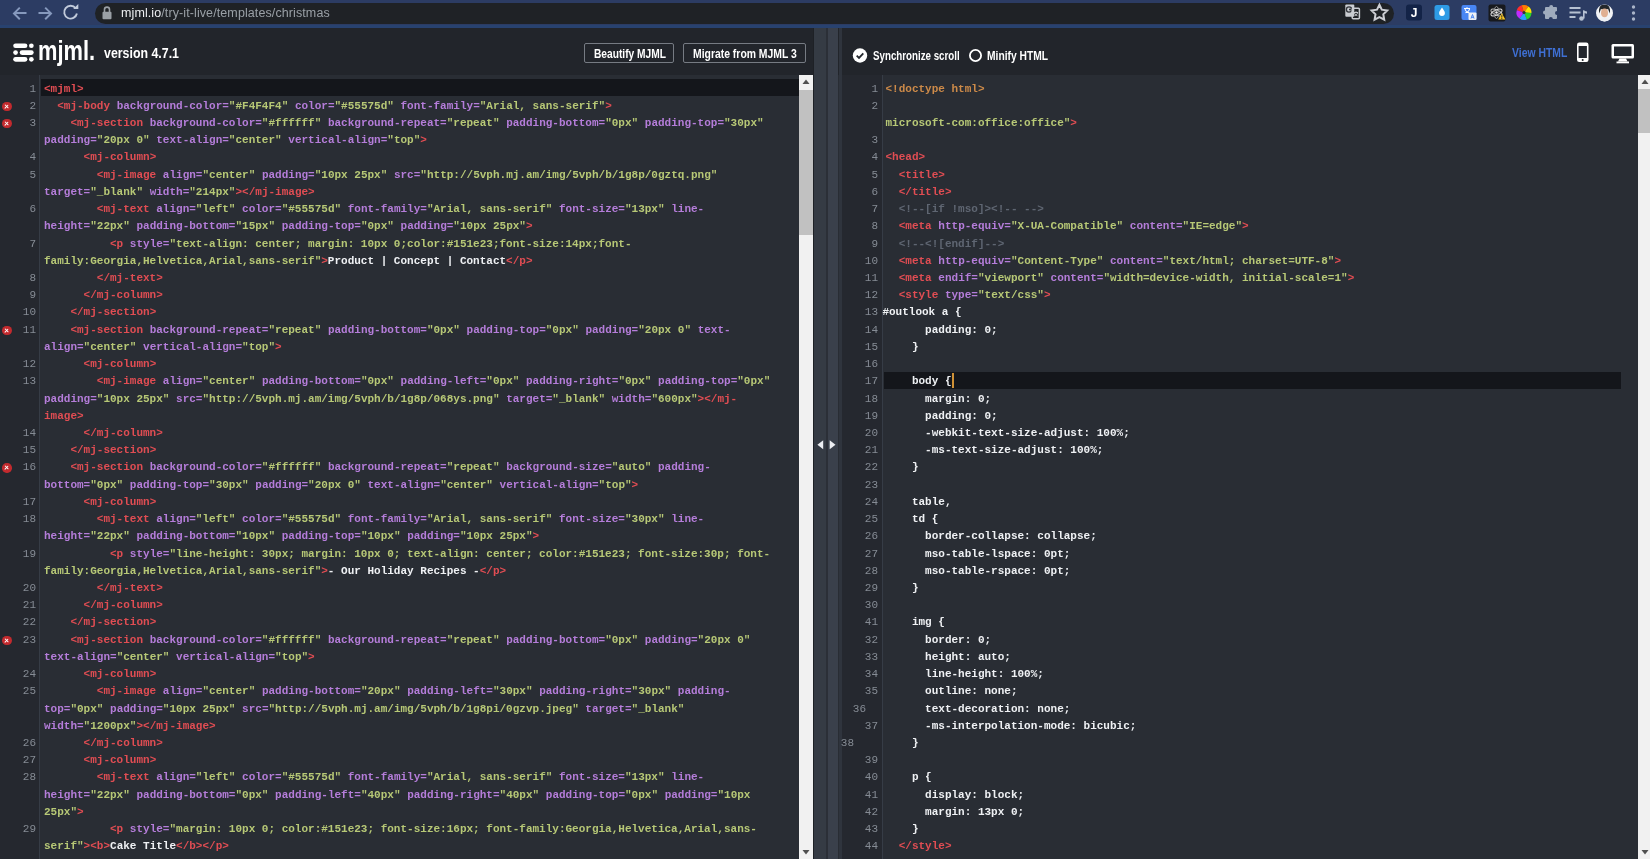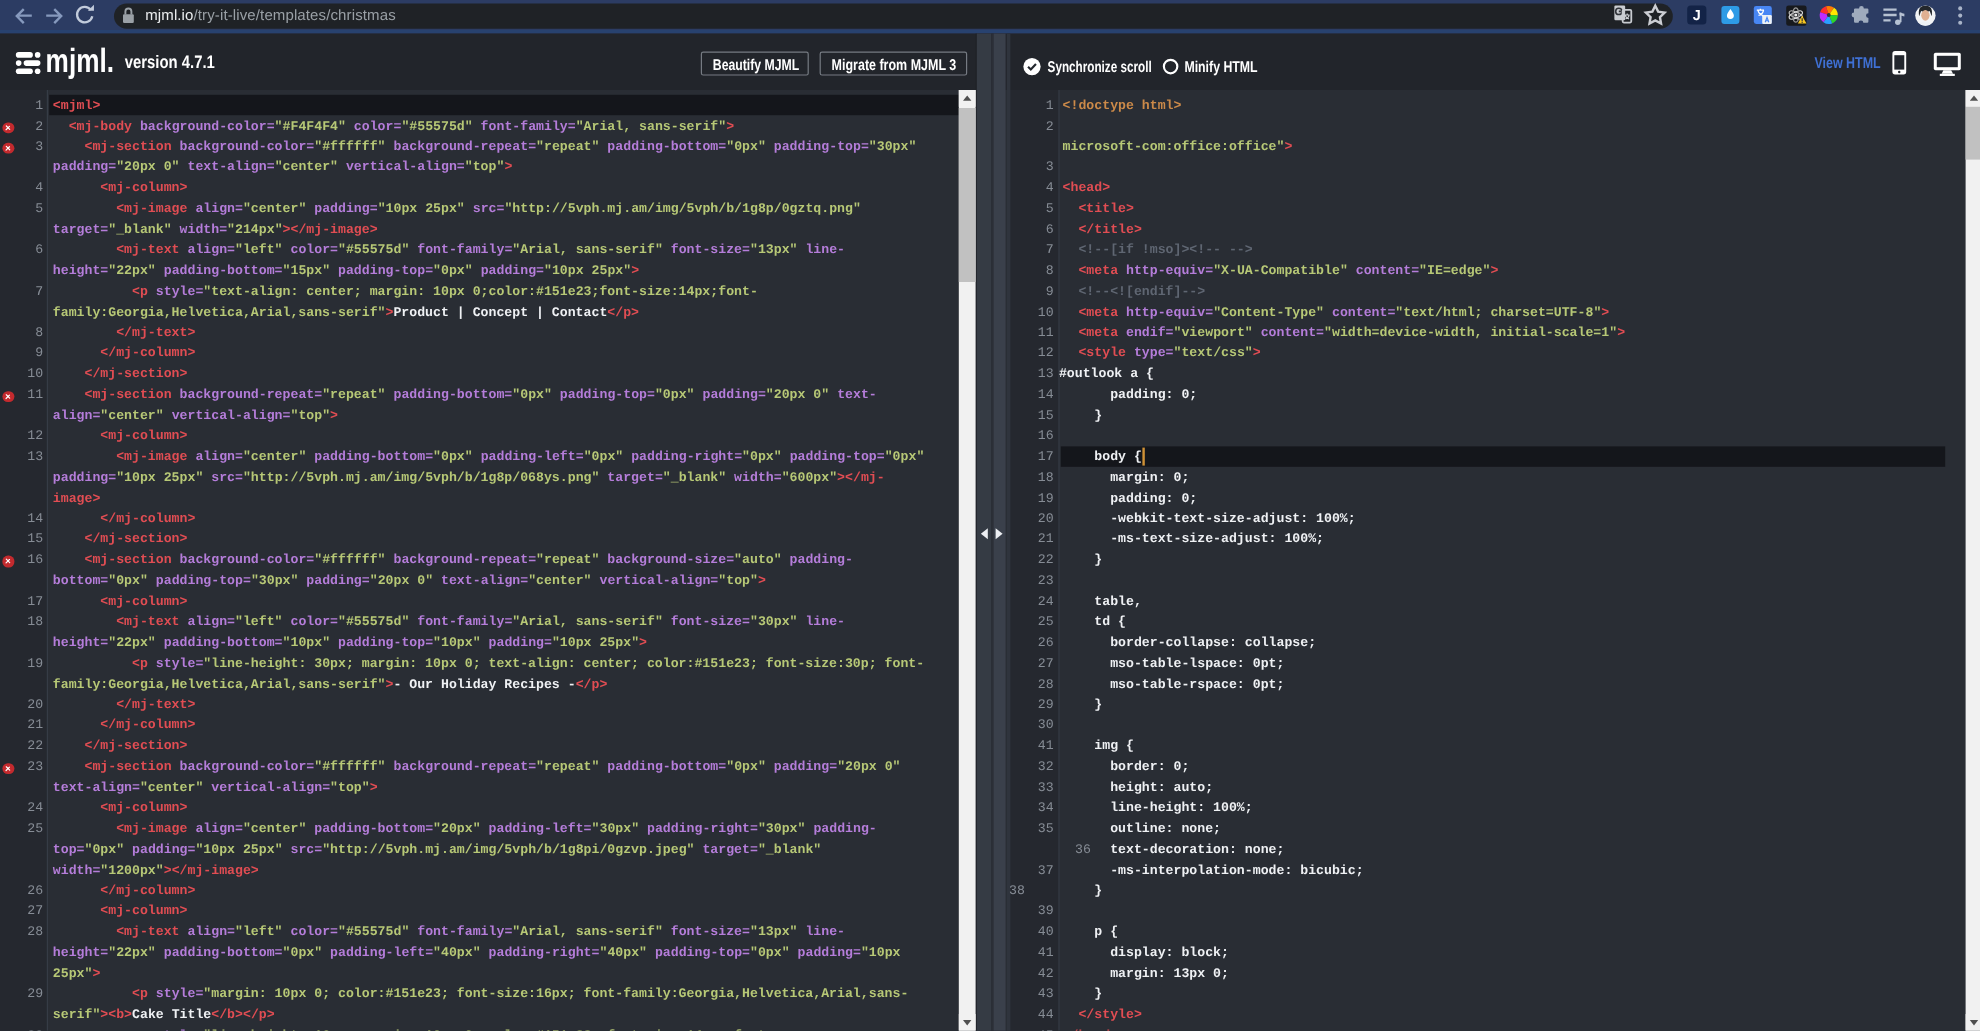"36" div.num { left: 873px -> 830px }
